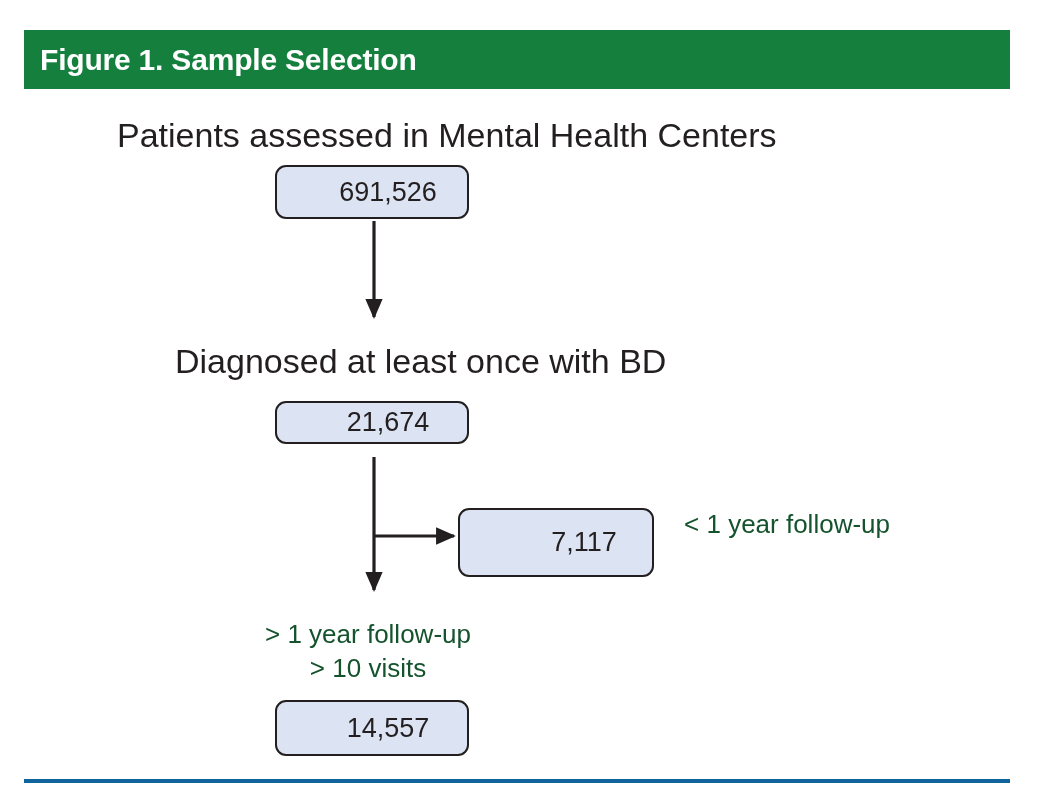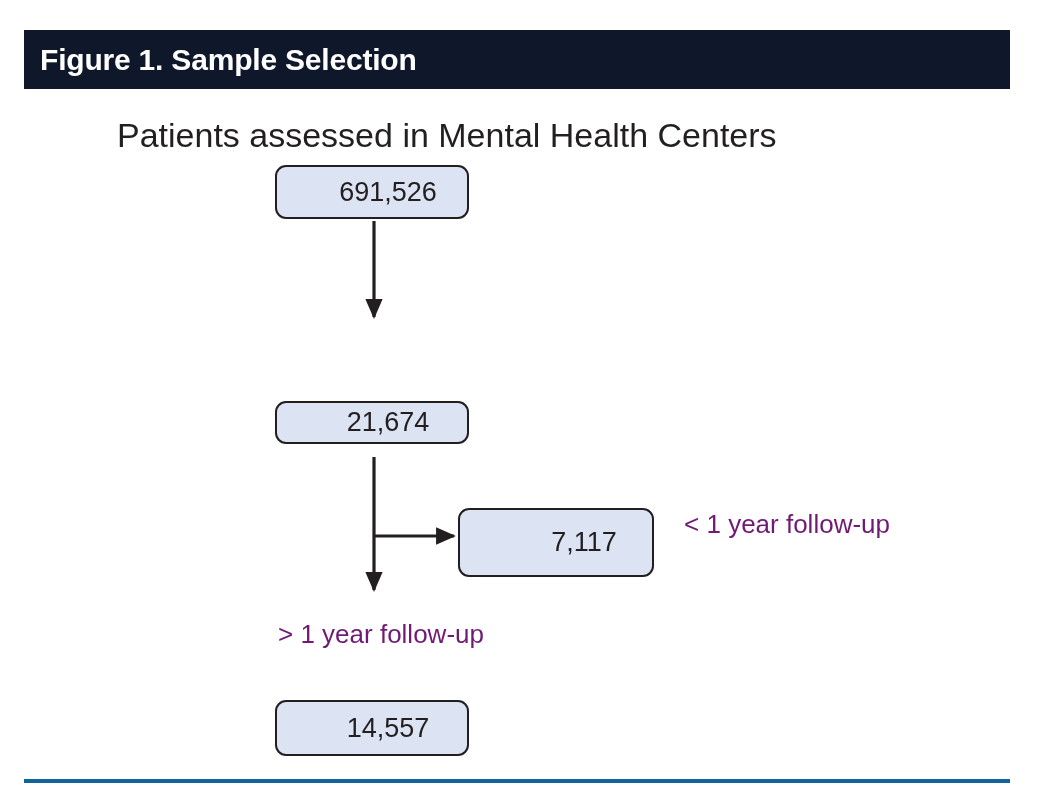"Figure 1. Sample Selection" .title-bar { background: #0f172a -> #15803d }
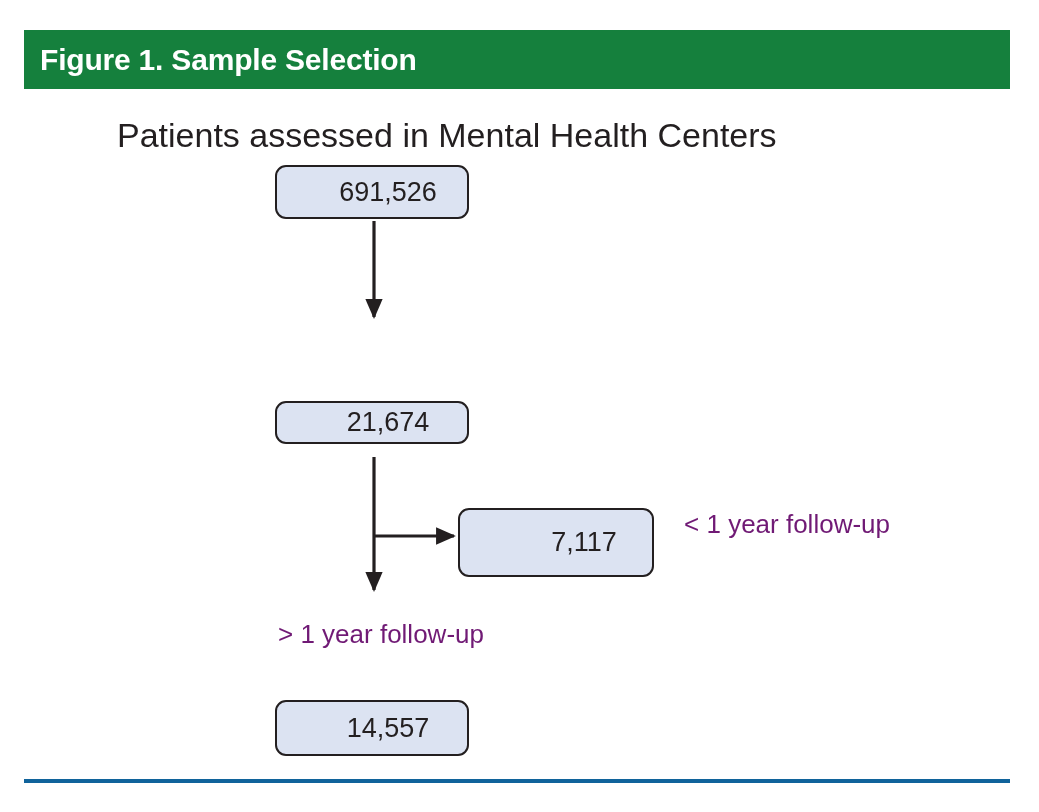"Diagnosed at least once with" div.caption { html: none -> <div>Diagnosed at least once with BD</div> }
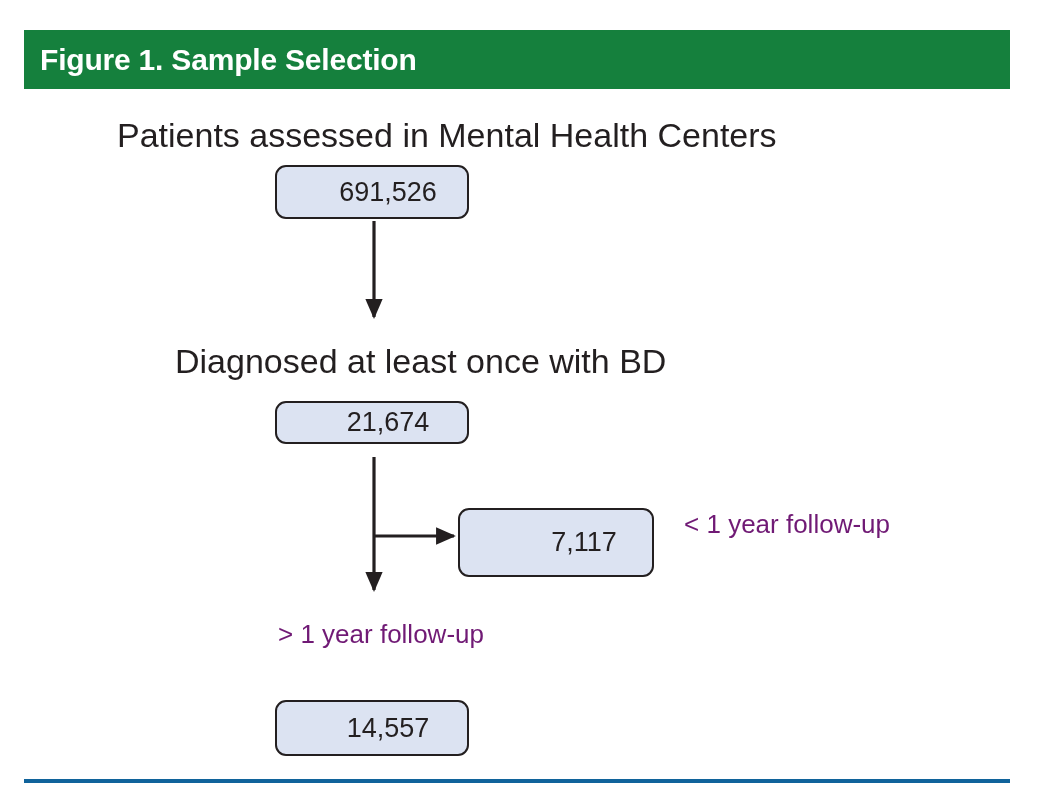"< 1 year follow-up" .caption-block { color: #701a75 -> #14532d }
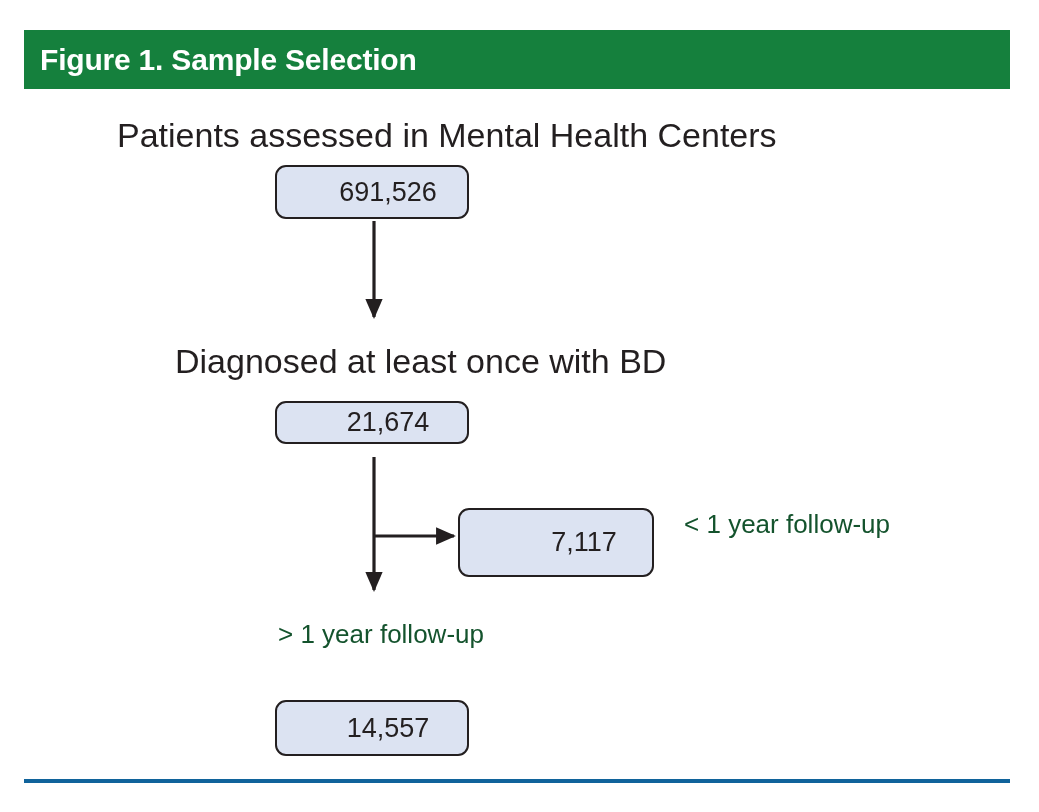"> 1 year follow-up" #caption-included-criteria { left: 253px -> 240px }
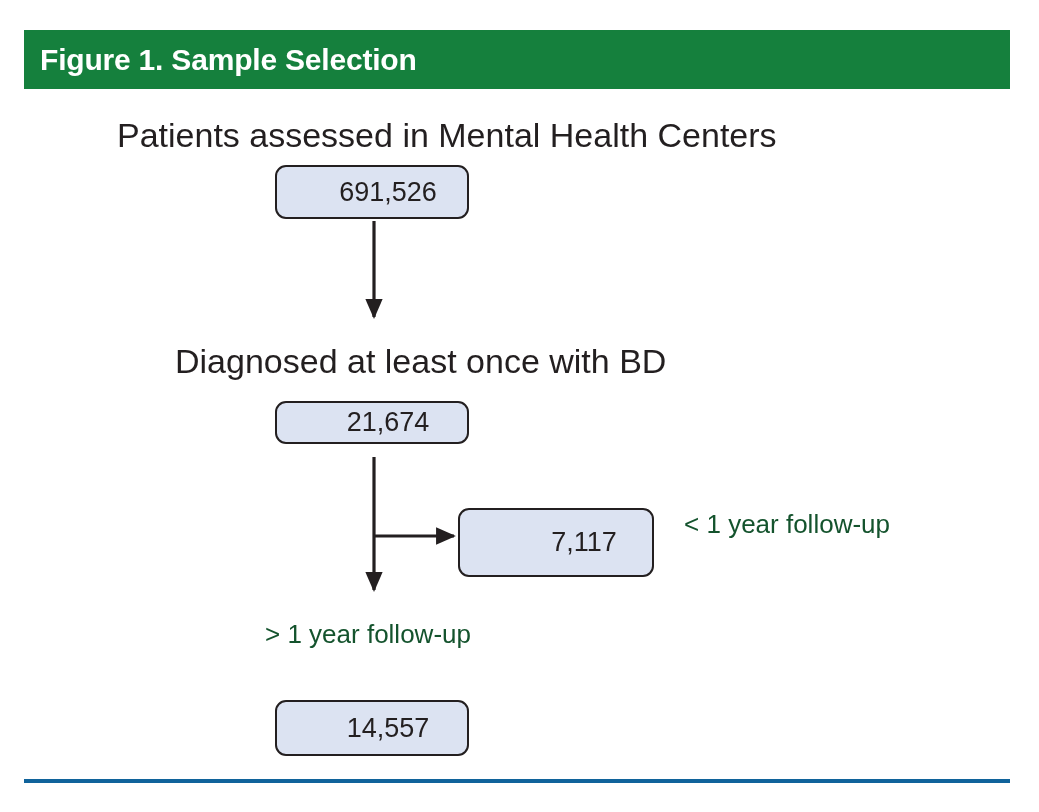"> 10 visits" div { html: none -> <div>&gt; 10 visits</div> }
